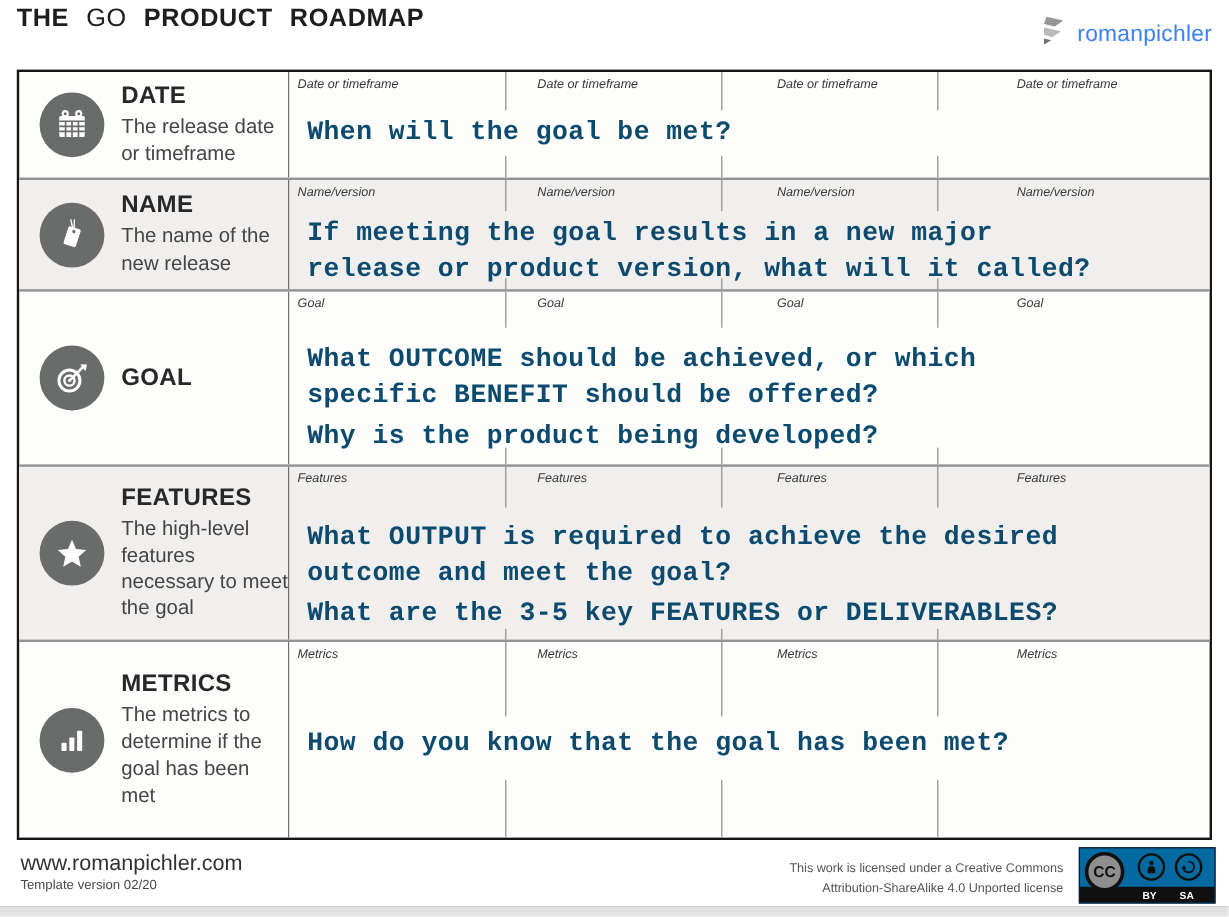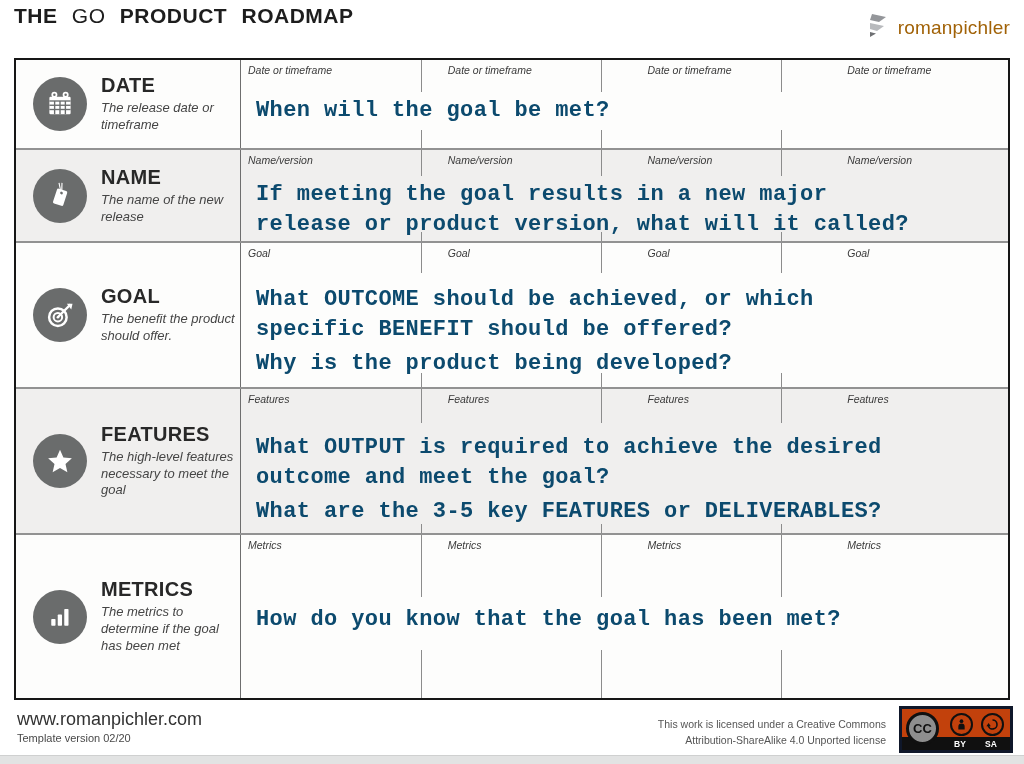"romanpichler" .brand-name { color: #a16207 -> #3b82f6 }
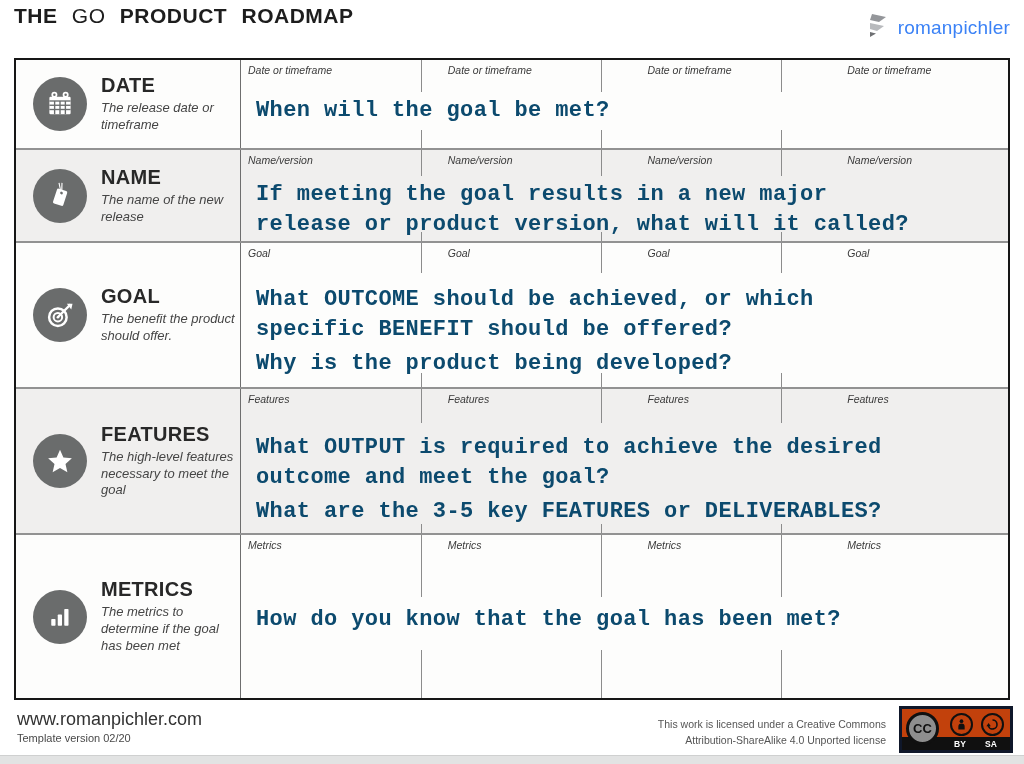"The release date or timeframe" .row-sub { font-size: 13px -> 17px; font-style: italic -> none }
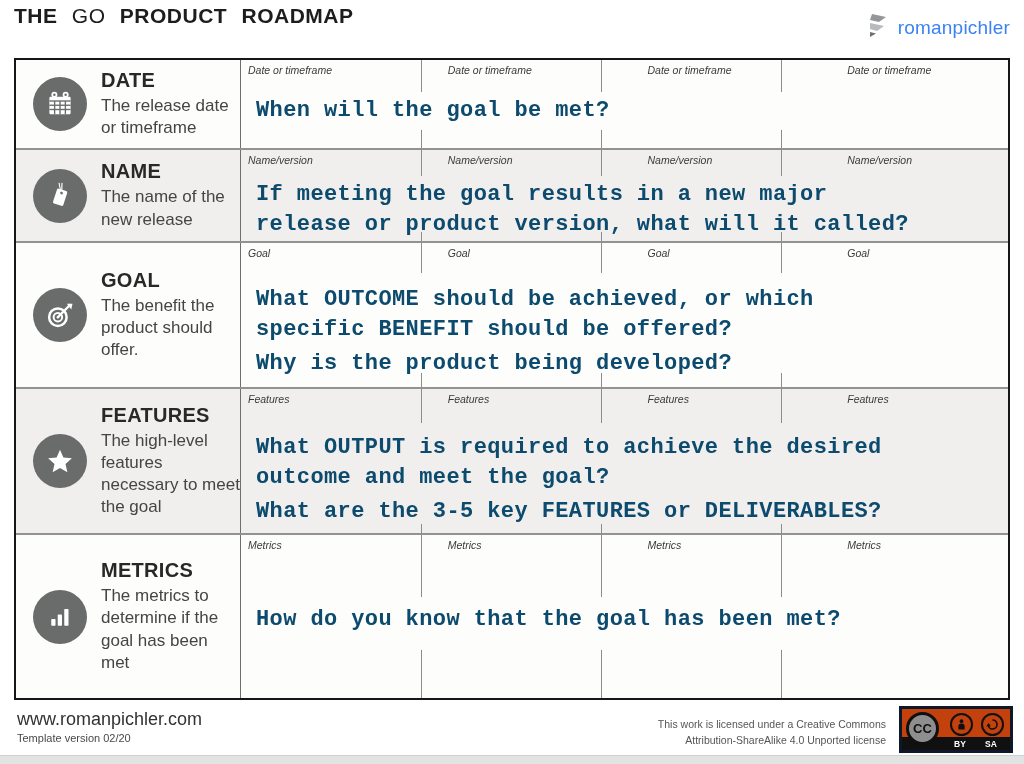"The benefit the product should" div.row-sub { html: <div>The benefit the product should offer.</div> -> none }
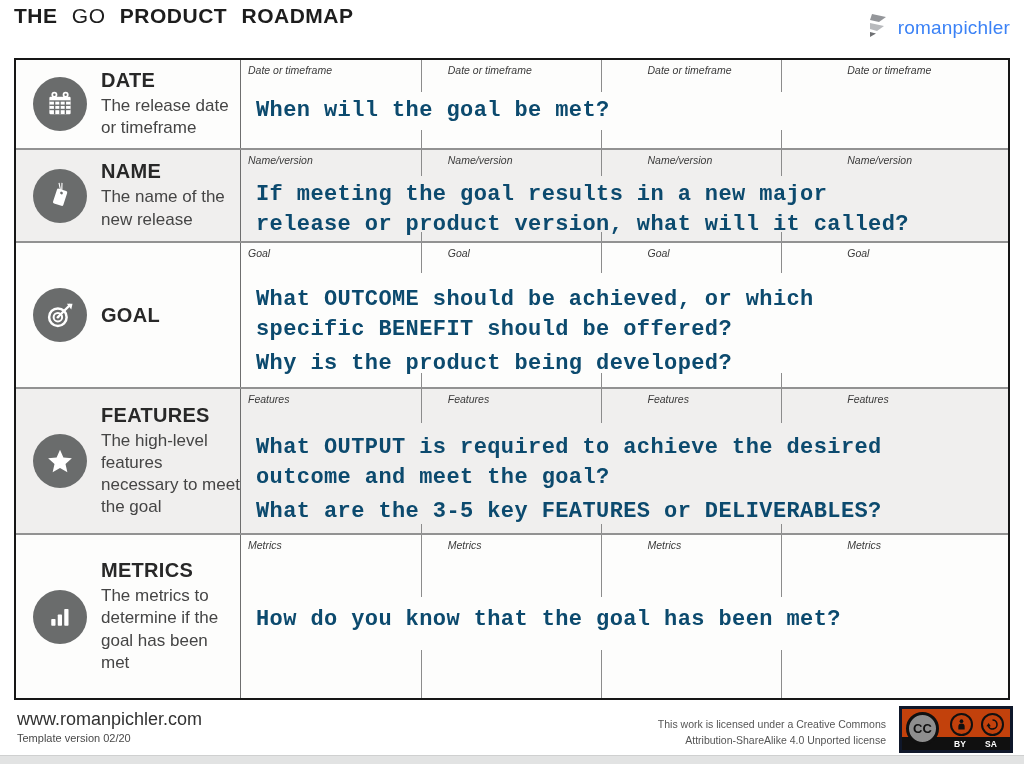"CC" .cc-badge { background: #c2410c -> #0369a1; border: 3px solid #0f172a -> 1px solid #0f172a }
